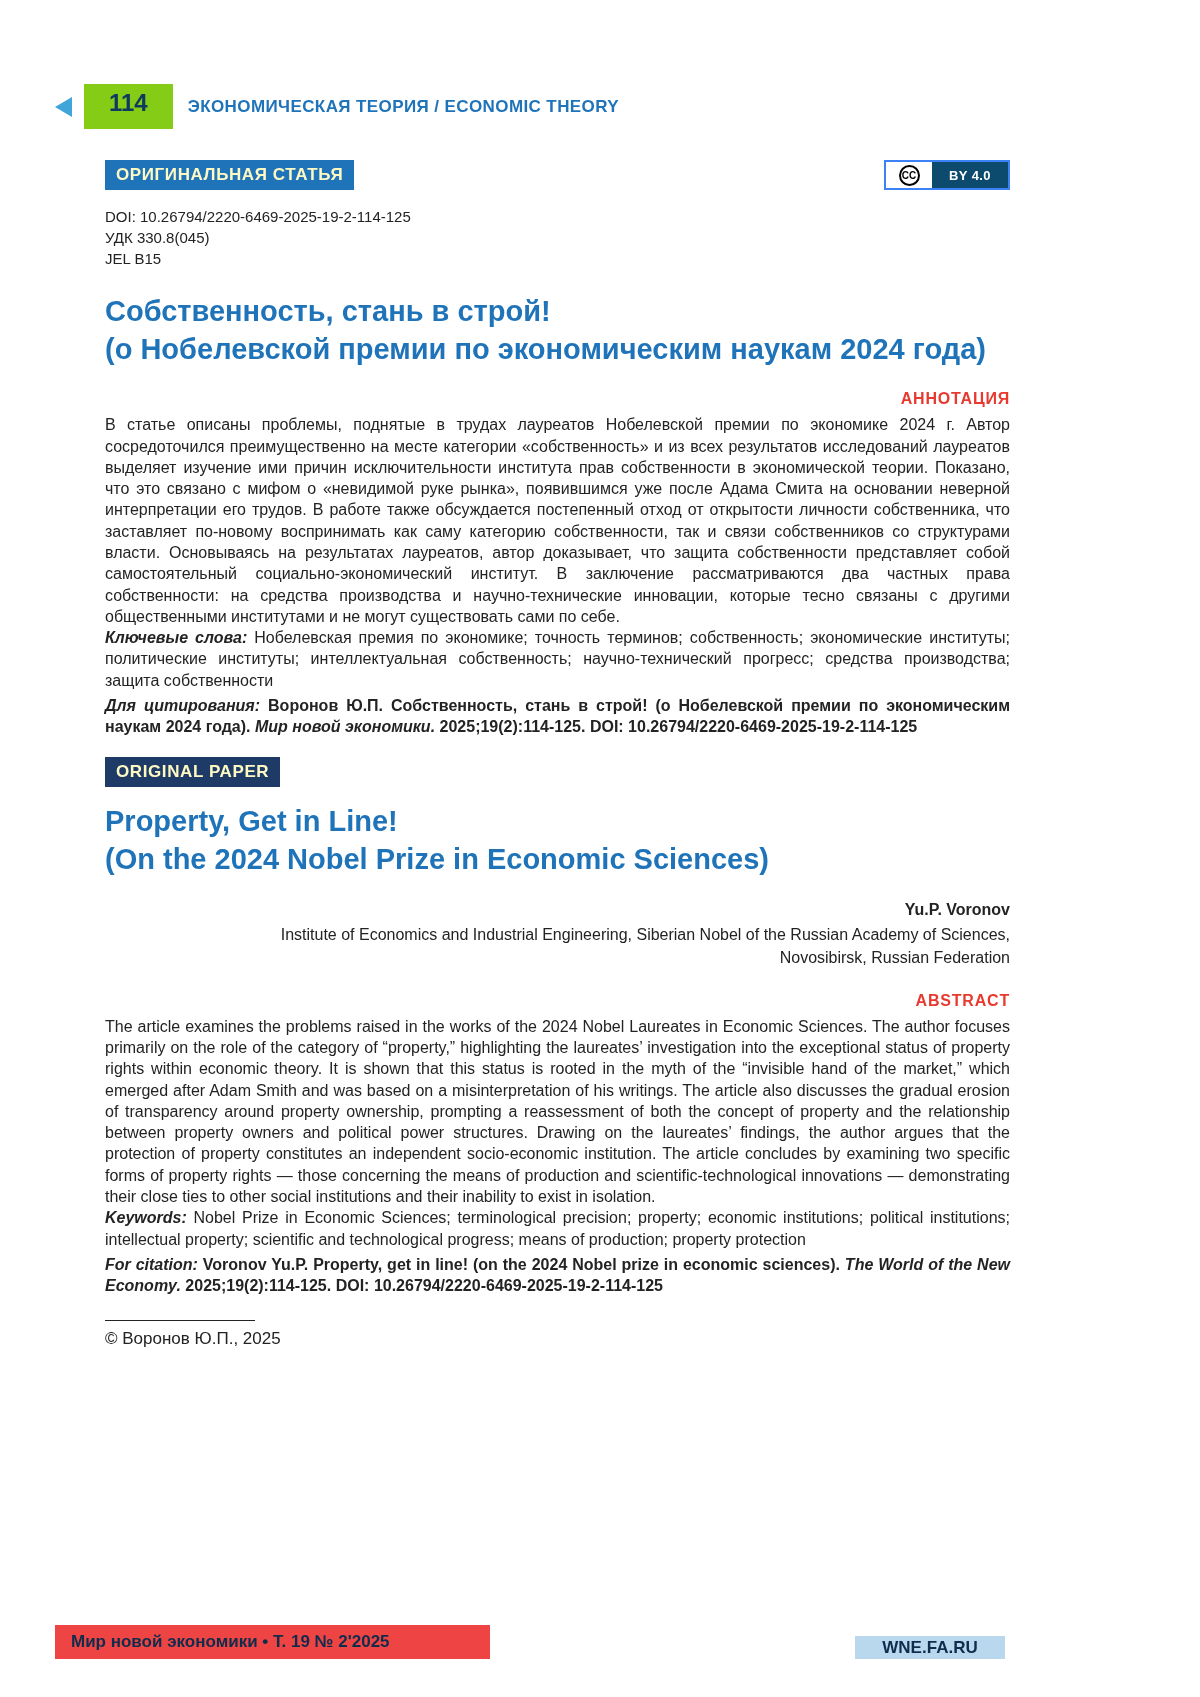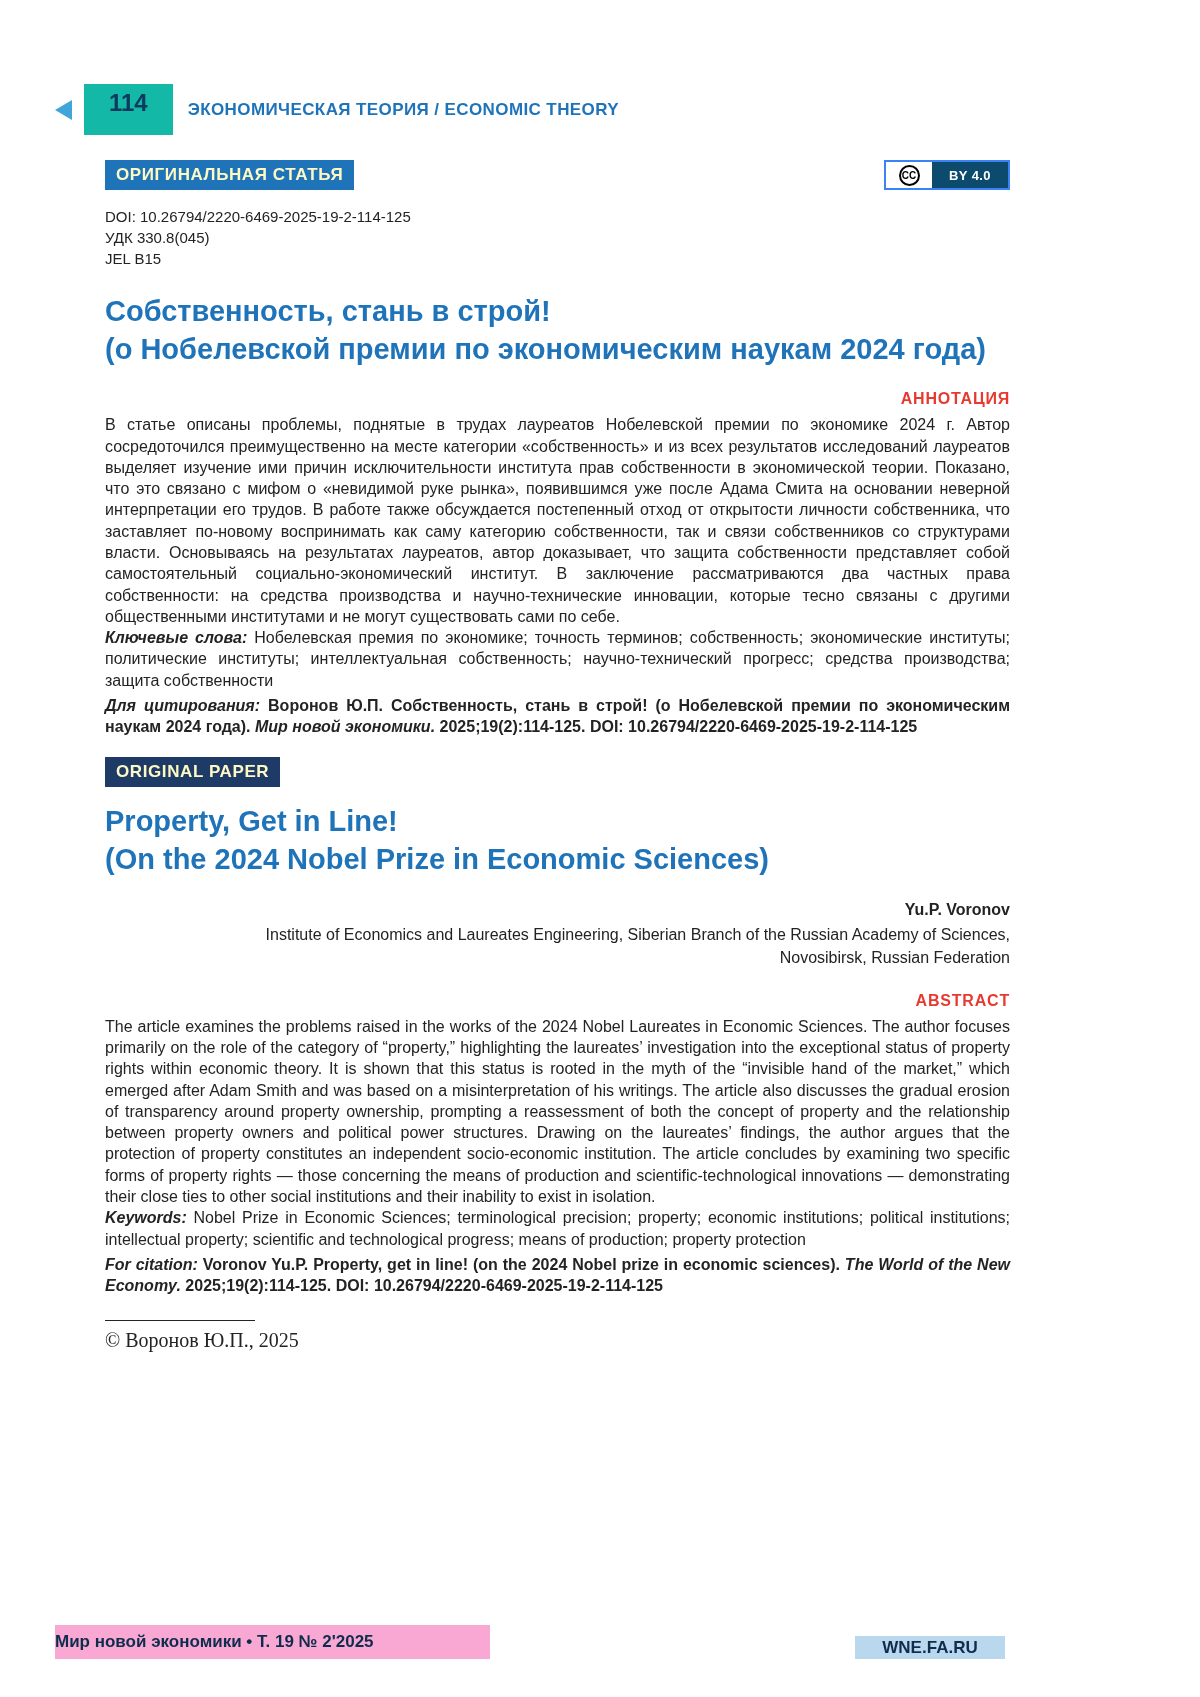"114" .page-number { background: #14b8a6 -> #84cc16; padding: 5px 25px 18px -> 5px 25px 12px }
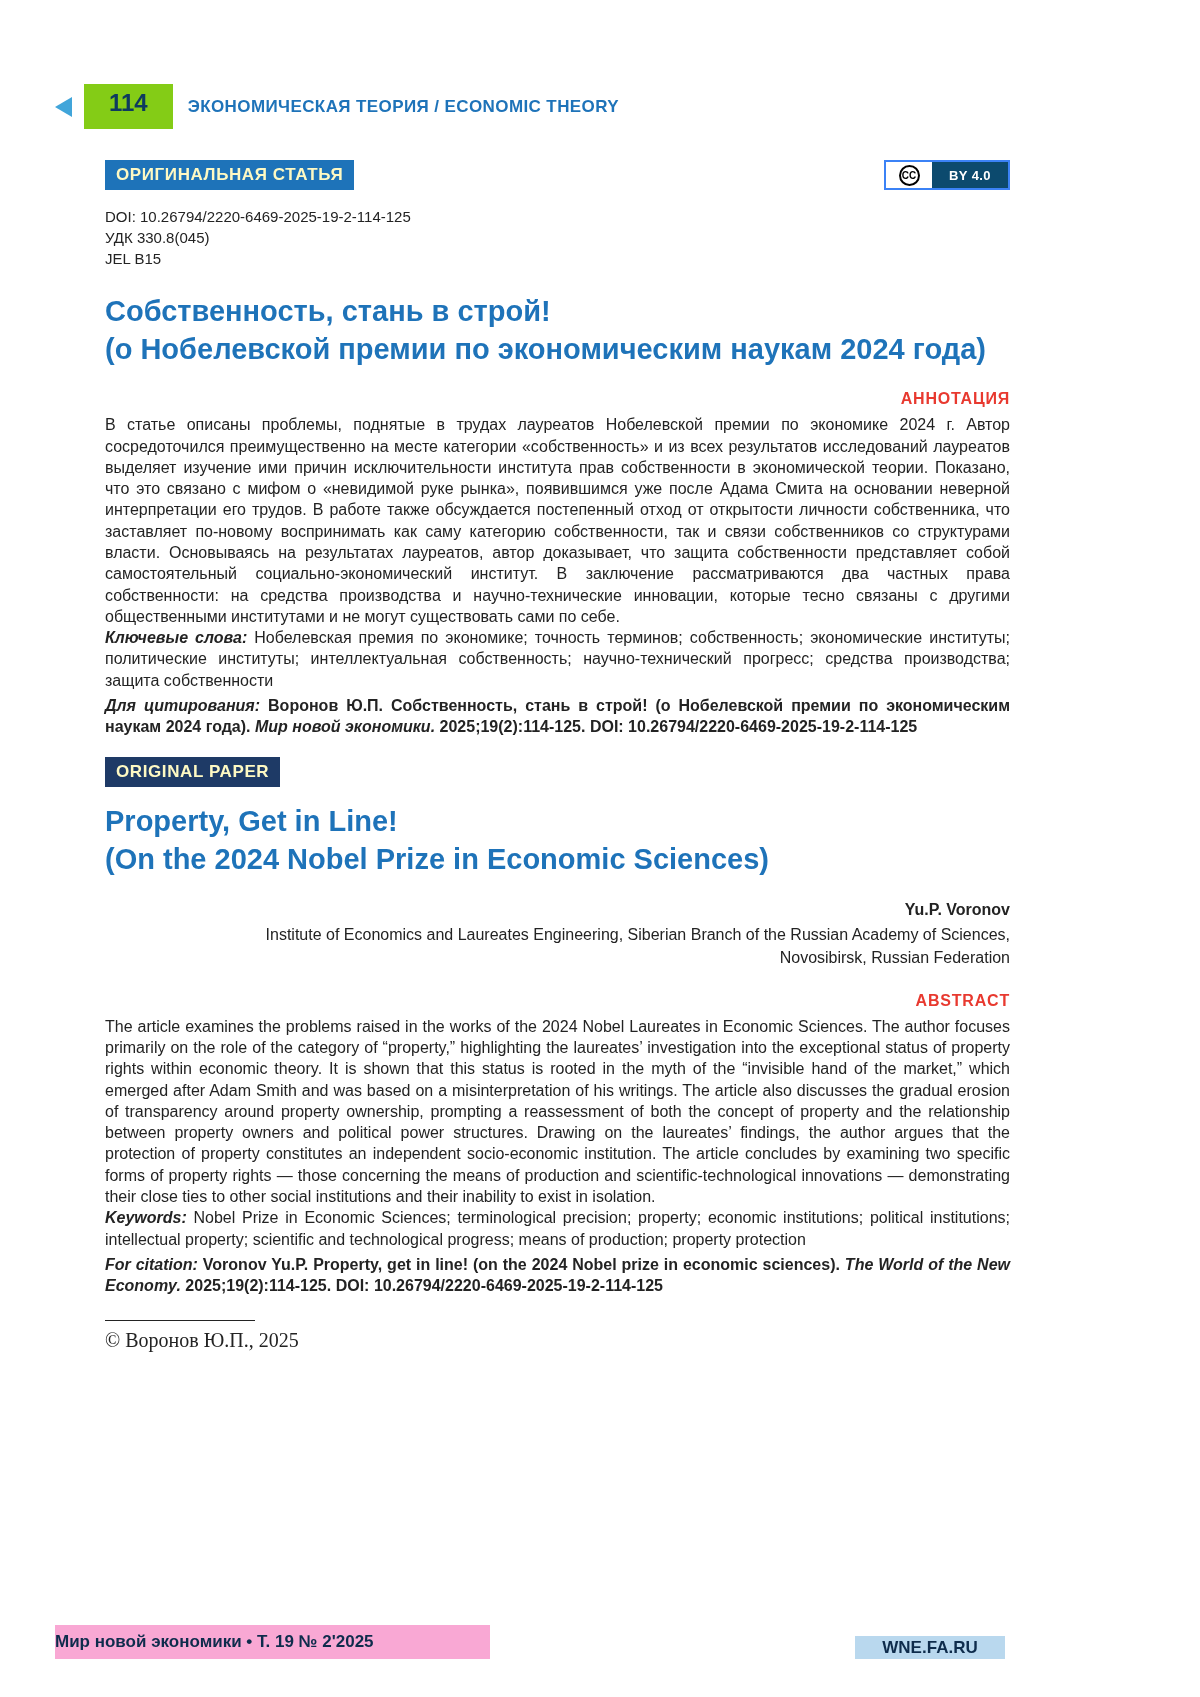"Institute of Economics and Laureates" span { text: Laureates Engineering, Siberian Branch -> Industrial Engineering, Siberian Nobel }
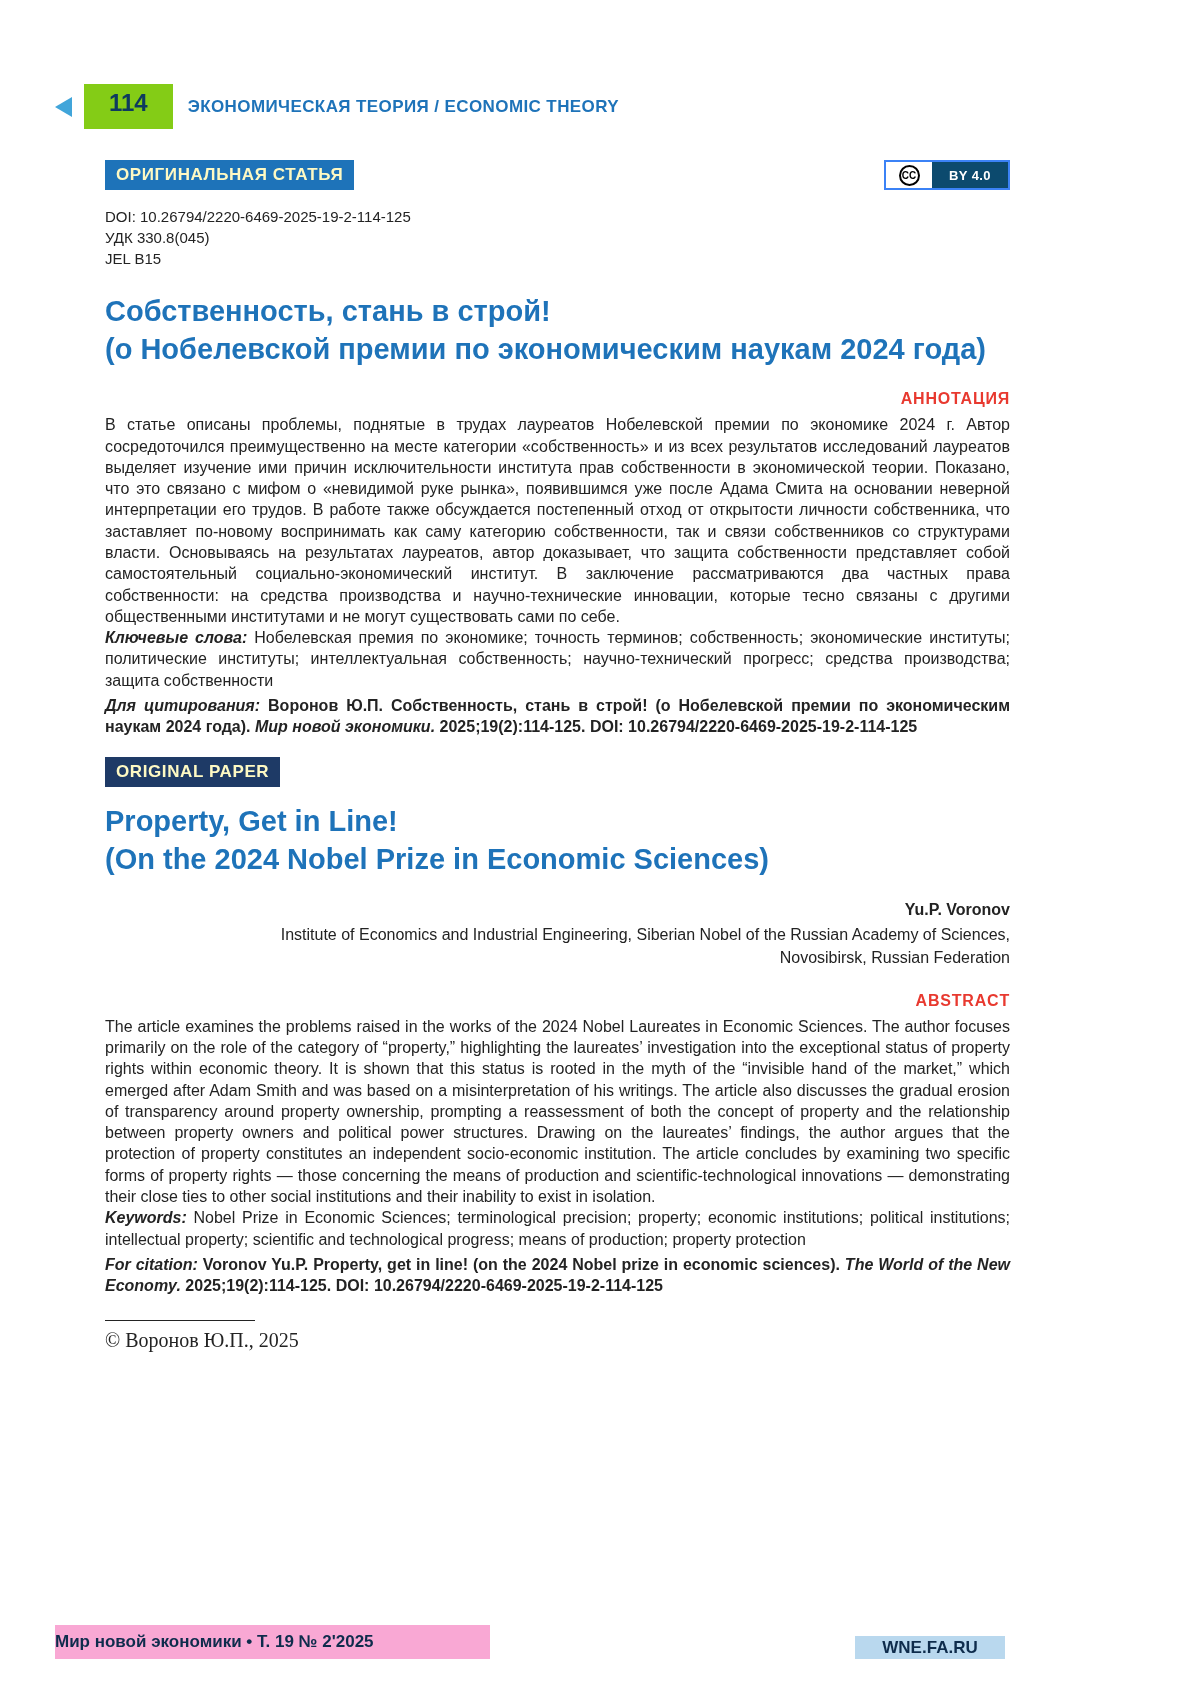"© Воронов Ю.П., 2025" .copyright-block { font-family: Liberation Serif, serif -> none; font-size: 20px -> 17px }
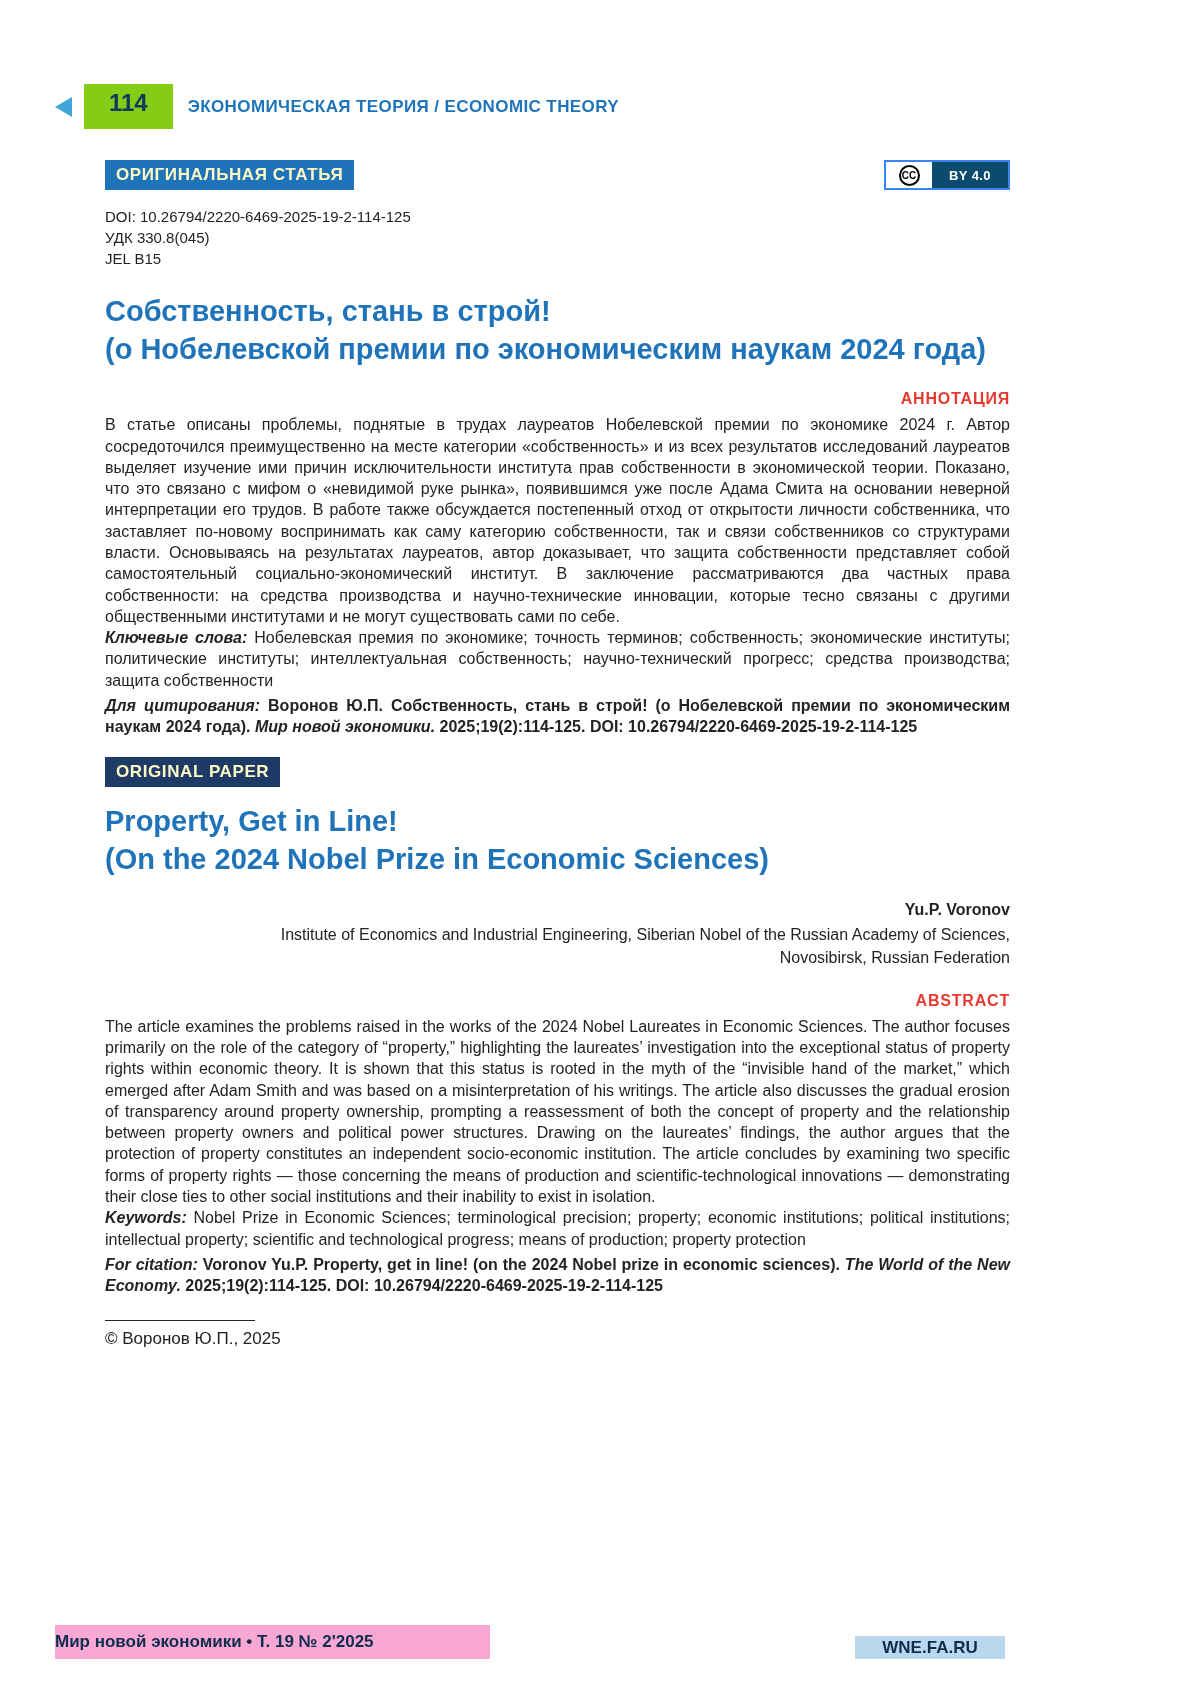"Мир новой экономики • Т." .footer-left { background: #f9a8d4 -> #ef4444; padding-left: 0 -> 16px }
